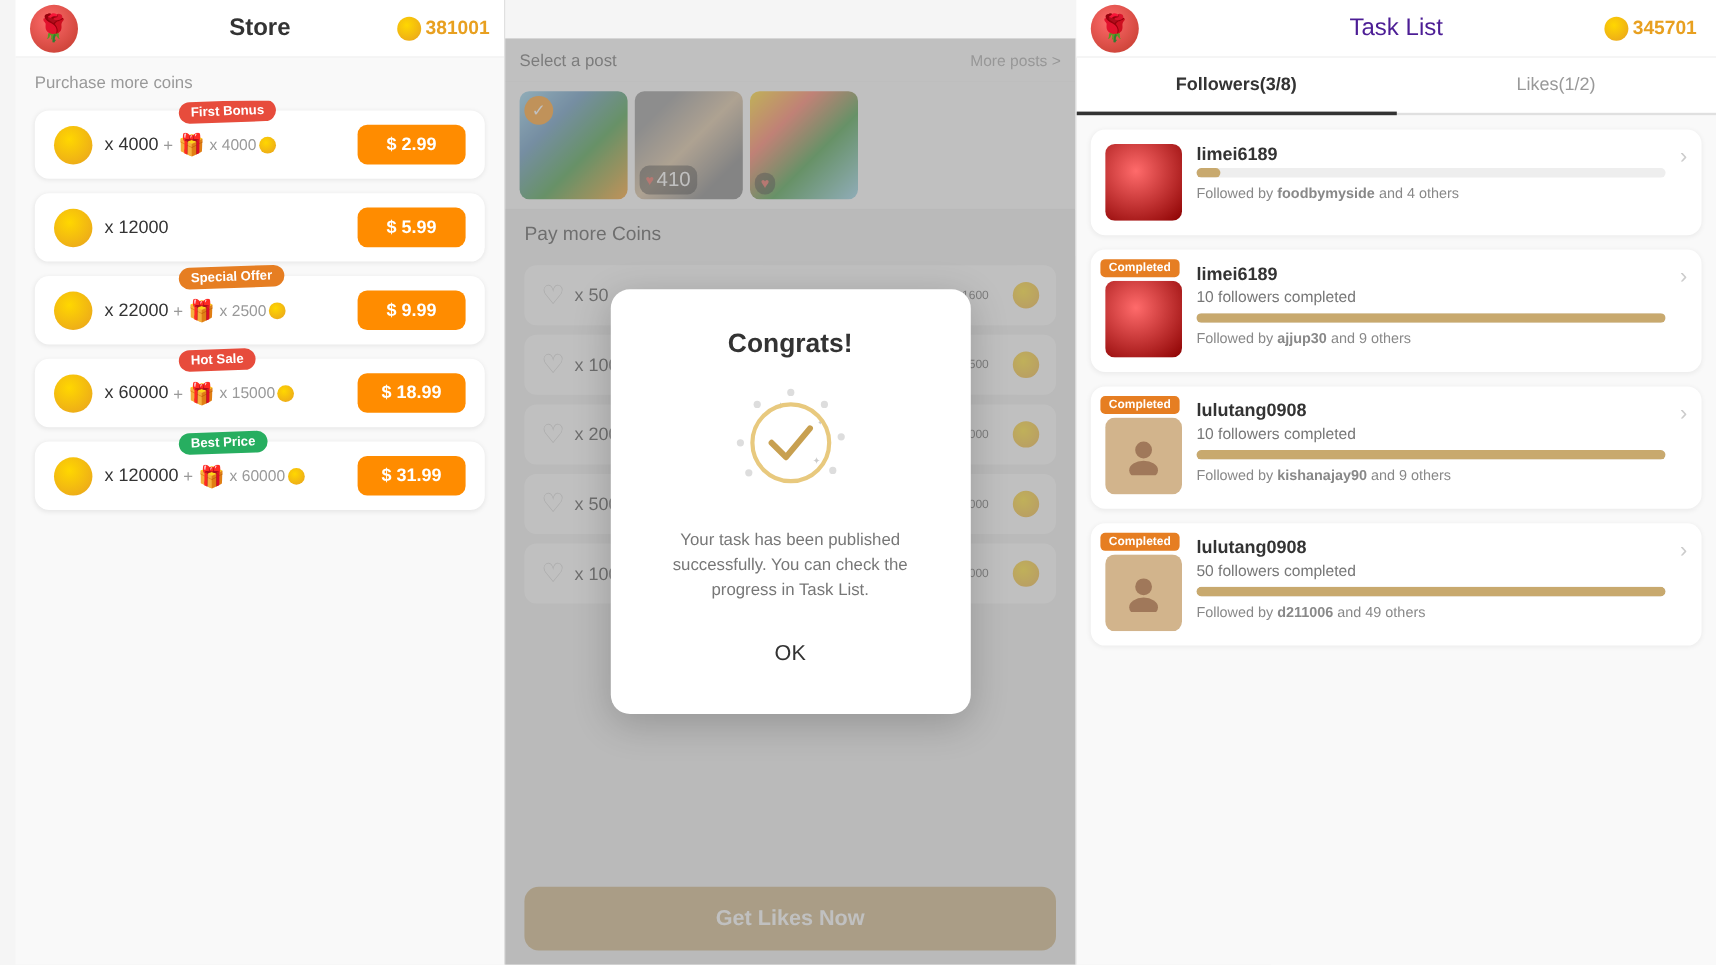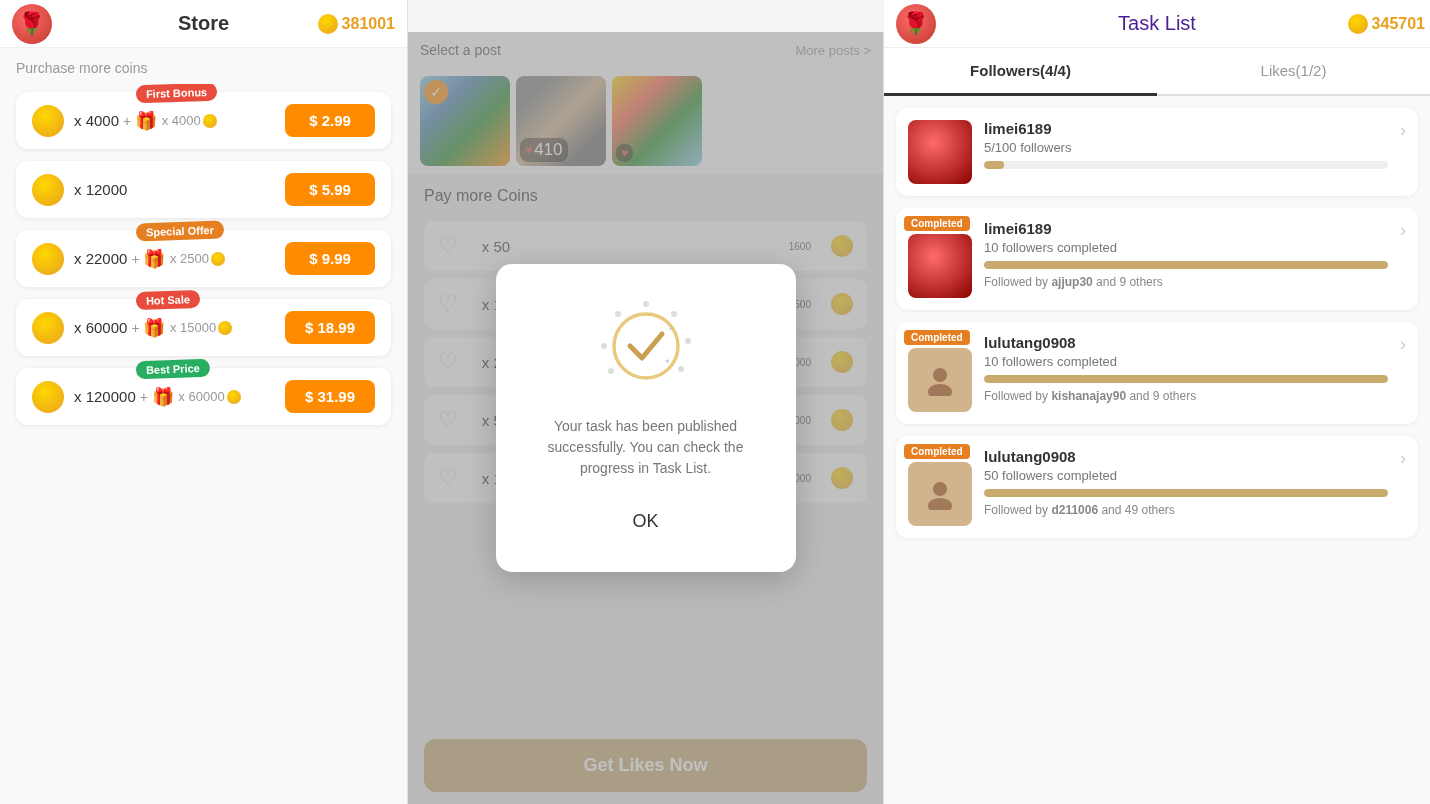"Store" .store-panel { margin-left: none -> 13px }
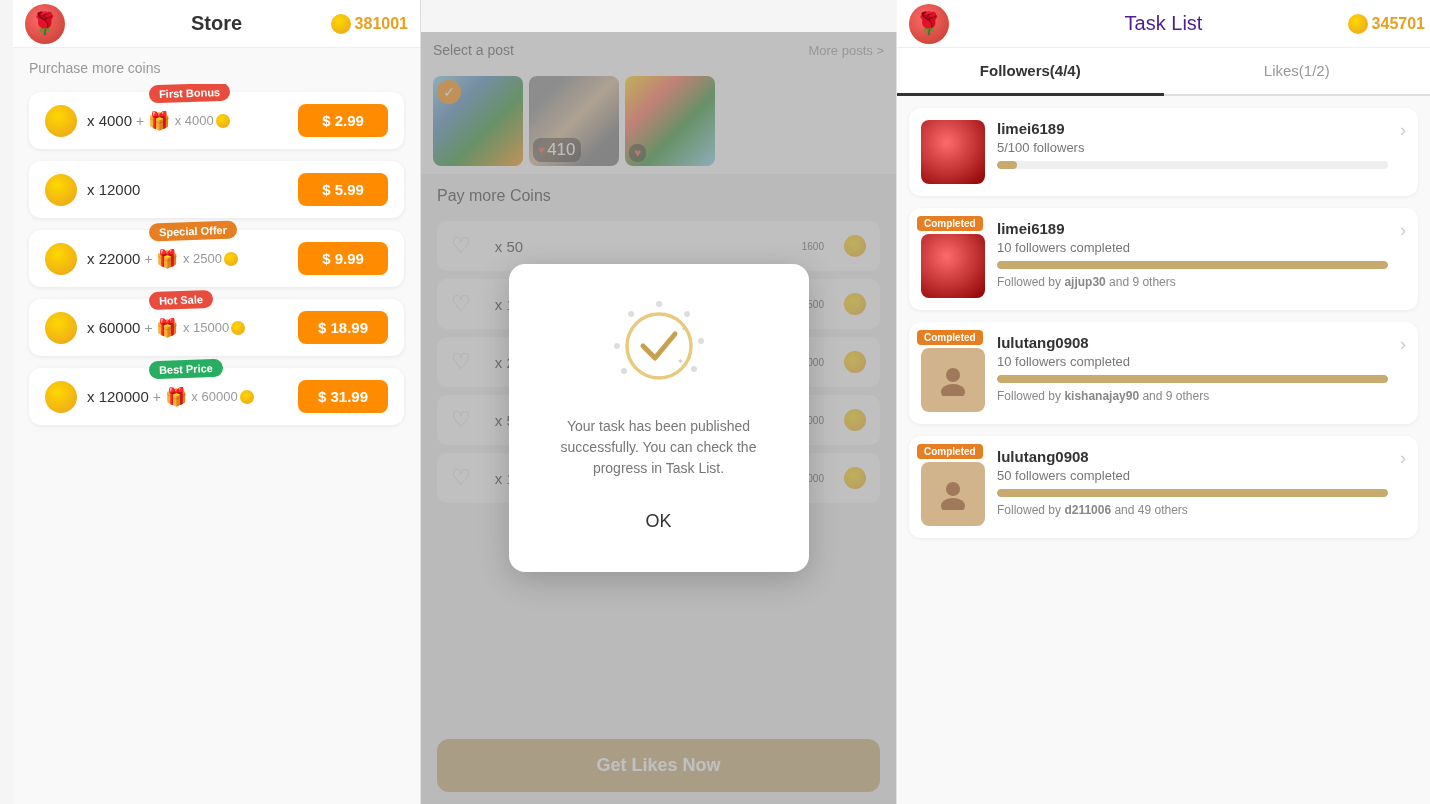"345701" .task-coins { right: 5px -> 16px }
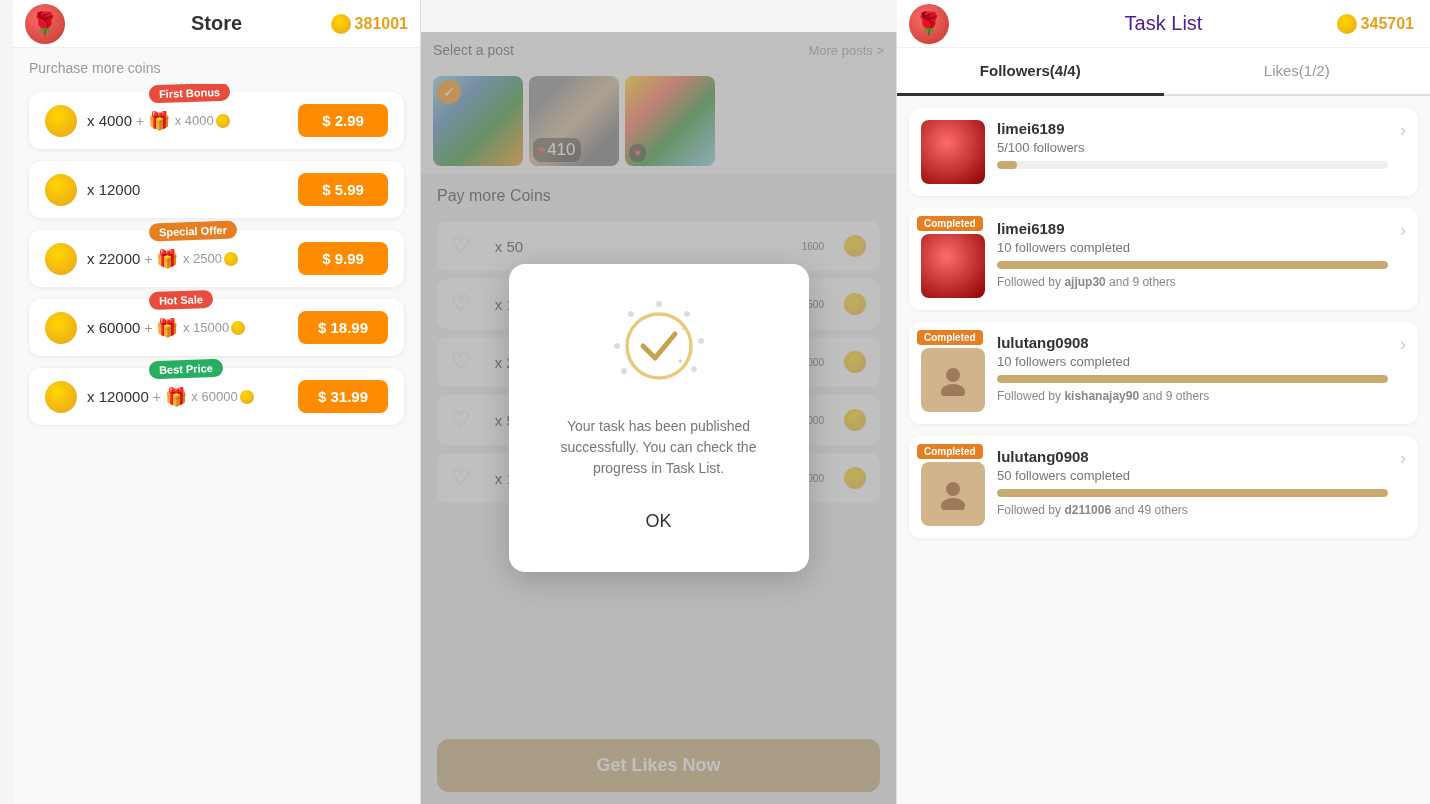"Followers(4/4)" div.task-tab { text: 4/4 -> 3/8 }
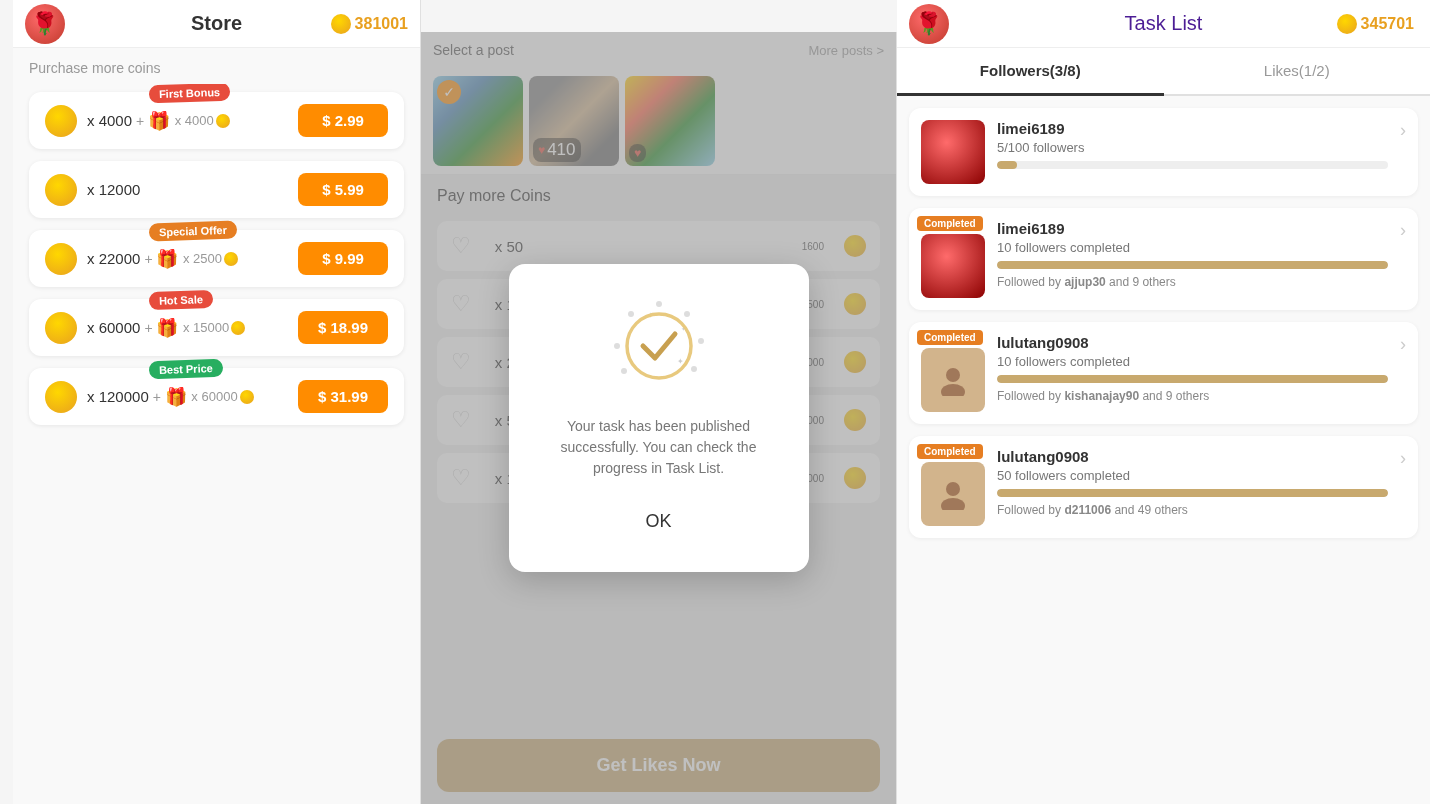"5/100 followers" div.task-progress-text { html: <div>5/100 followers</div> -> none }
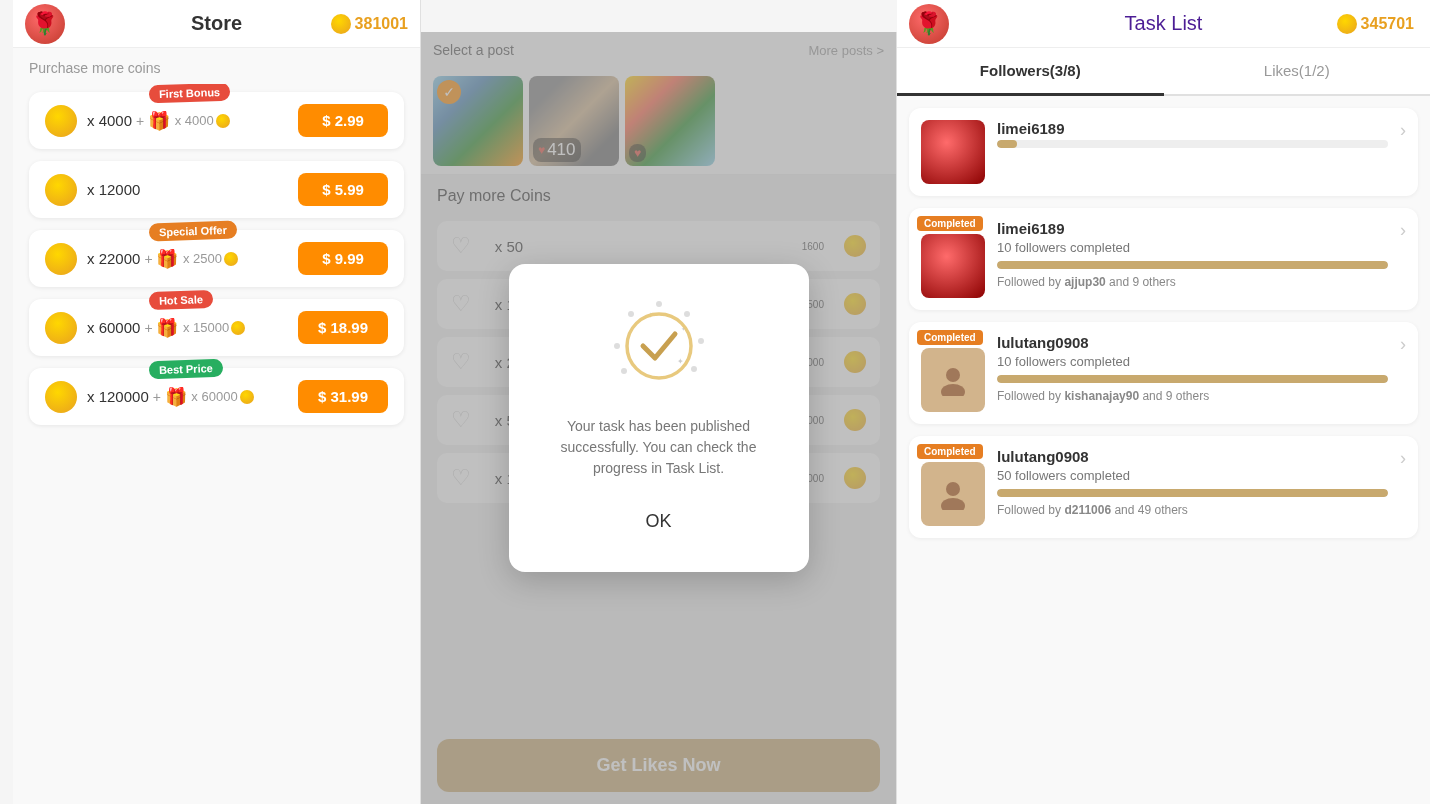"Followed by foodbymyside and 4" div.task-followers-text { html: none -> <div> Followed by <strong>foodbymyside</strong> and 4 others </div> }
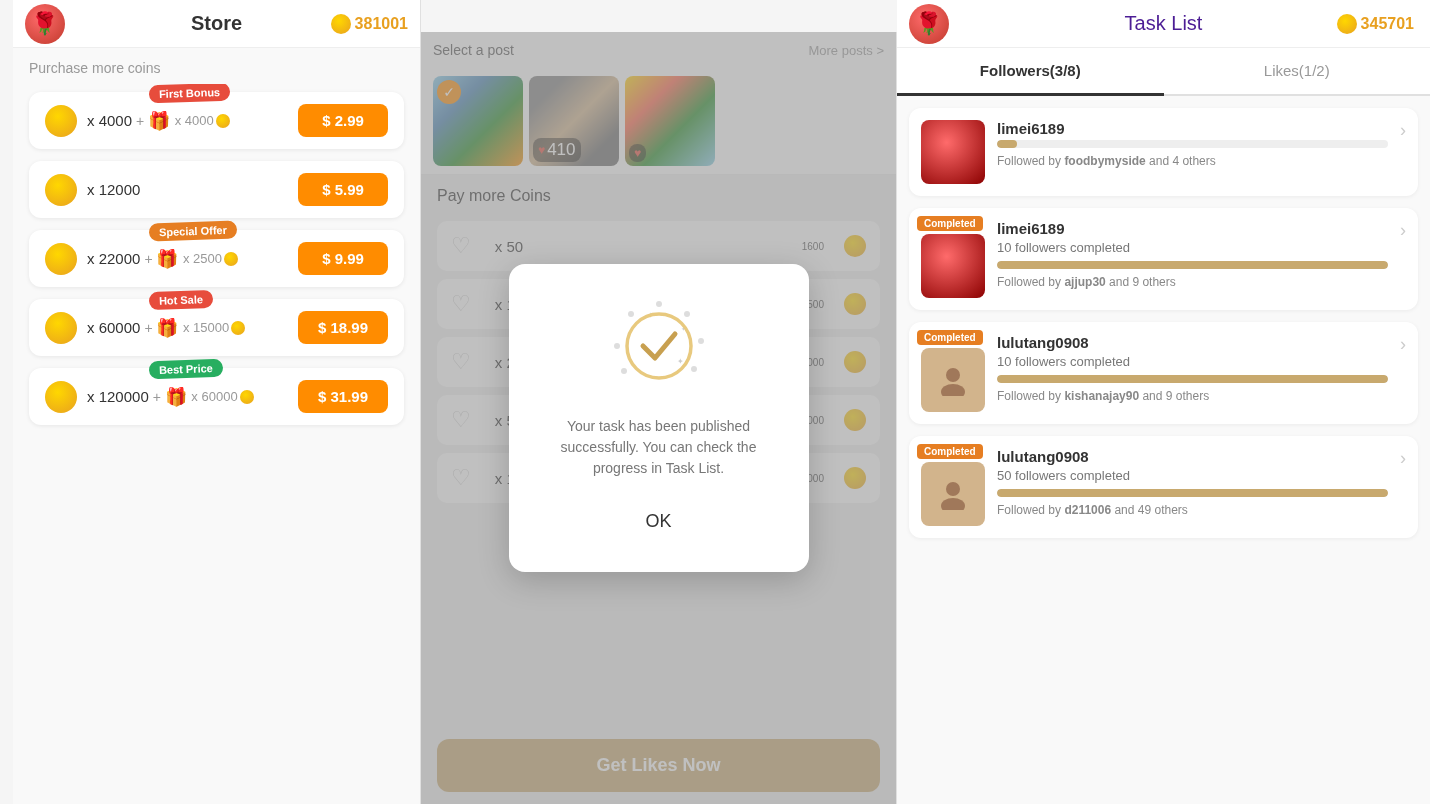"x 50" .like-left { gap: 24px -> 8px }
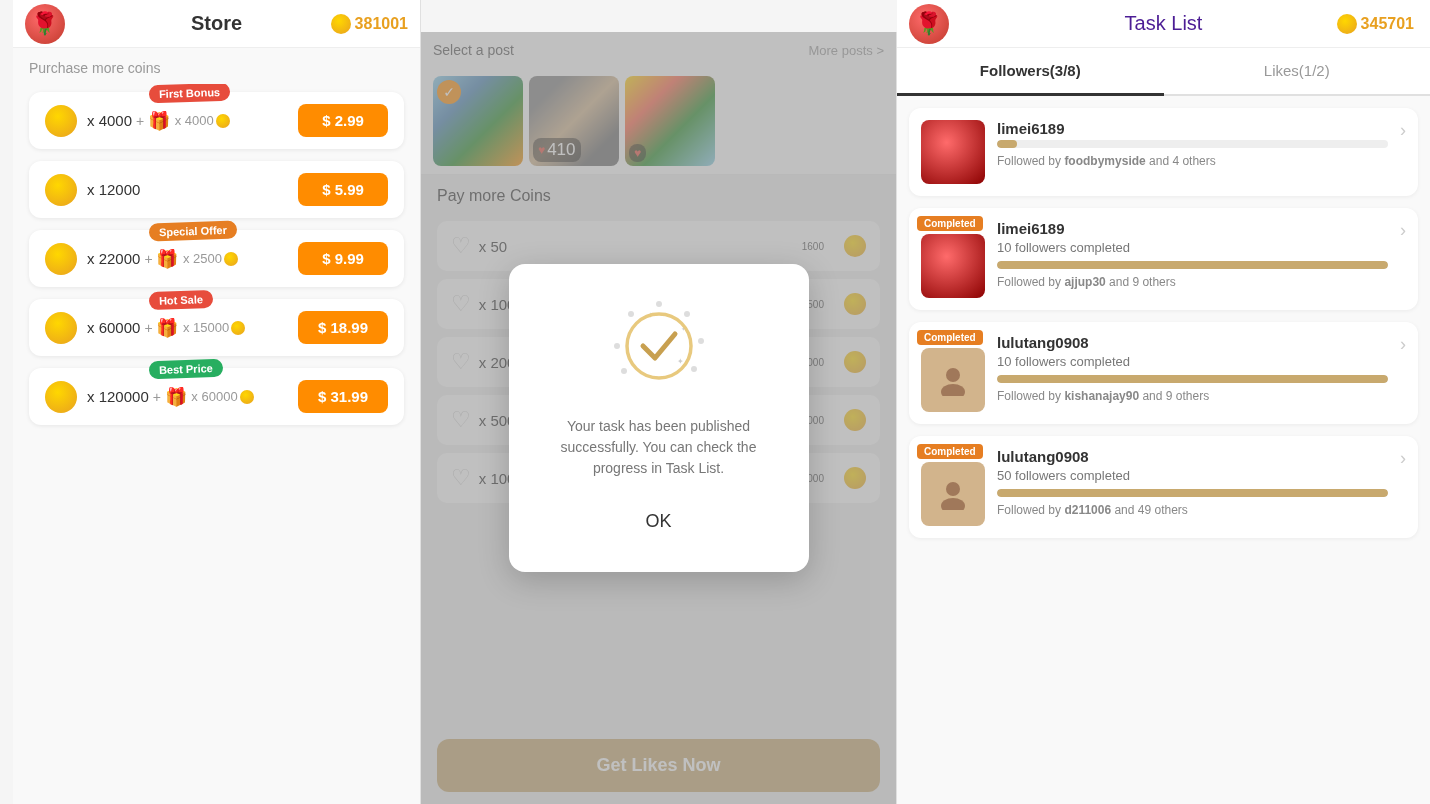"Congrats!" div.modal-title { html: none -> <div>Congrats!</div> }
